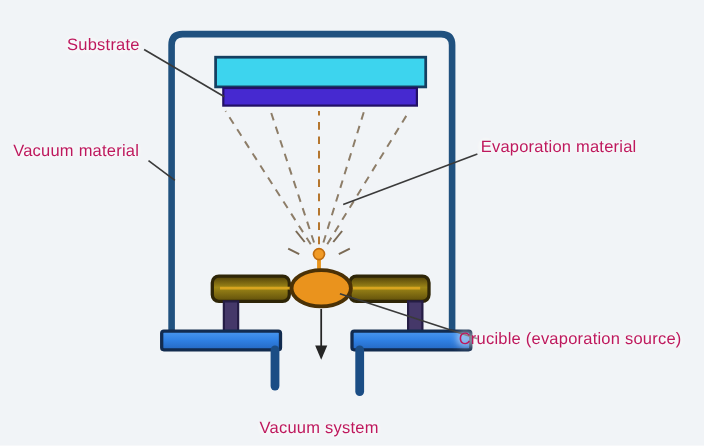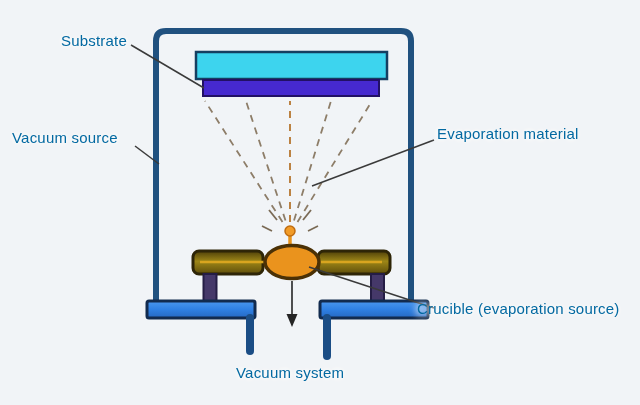"Substrate" .lbl { color: #0369a1 -> #be185d }
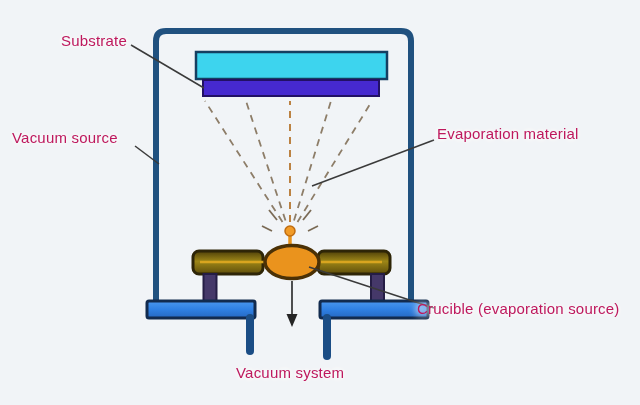"Vacuum source" div.lbl { text: source -> material }
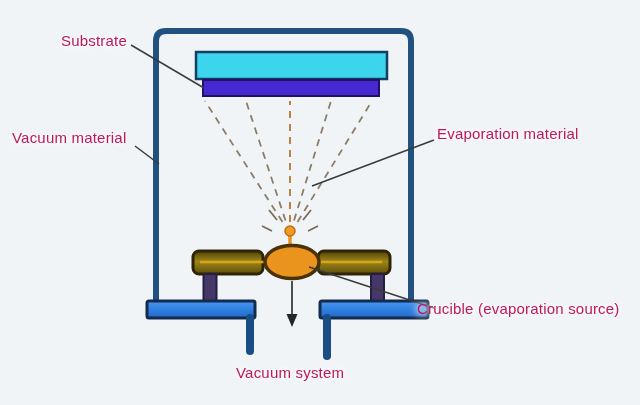"Vacuum system" .lbl-vacsys { top: 364px -> 381px }
